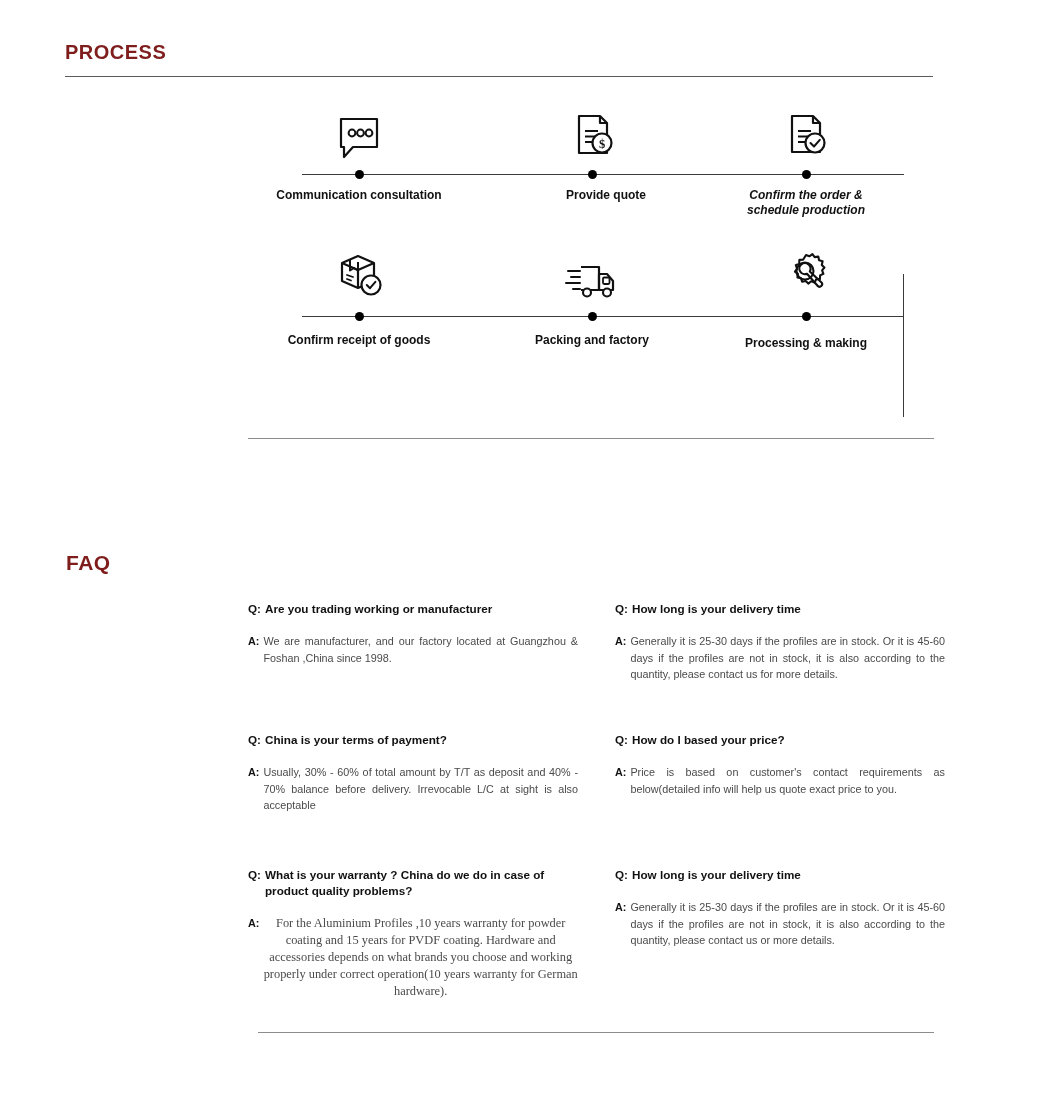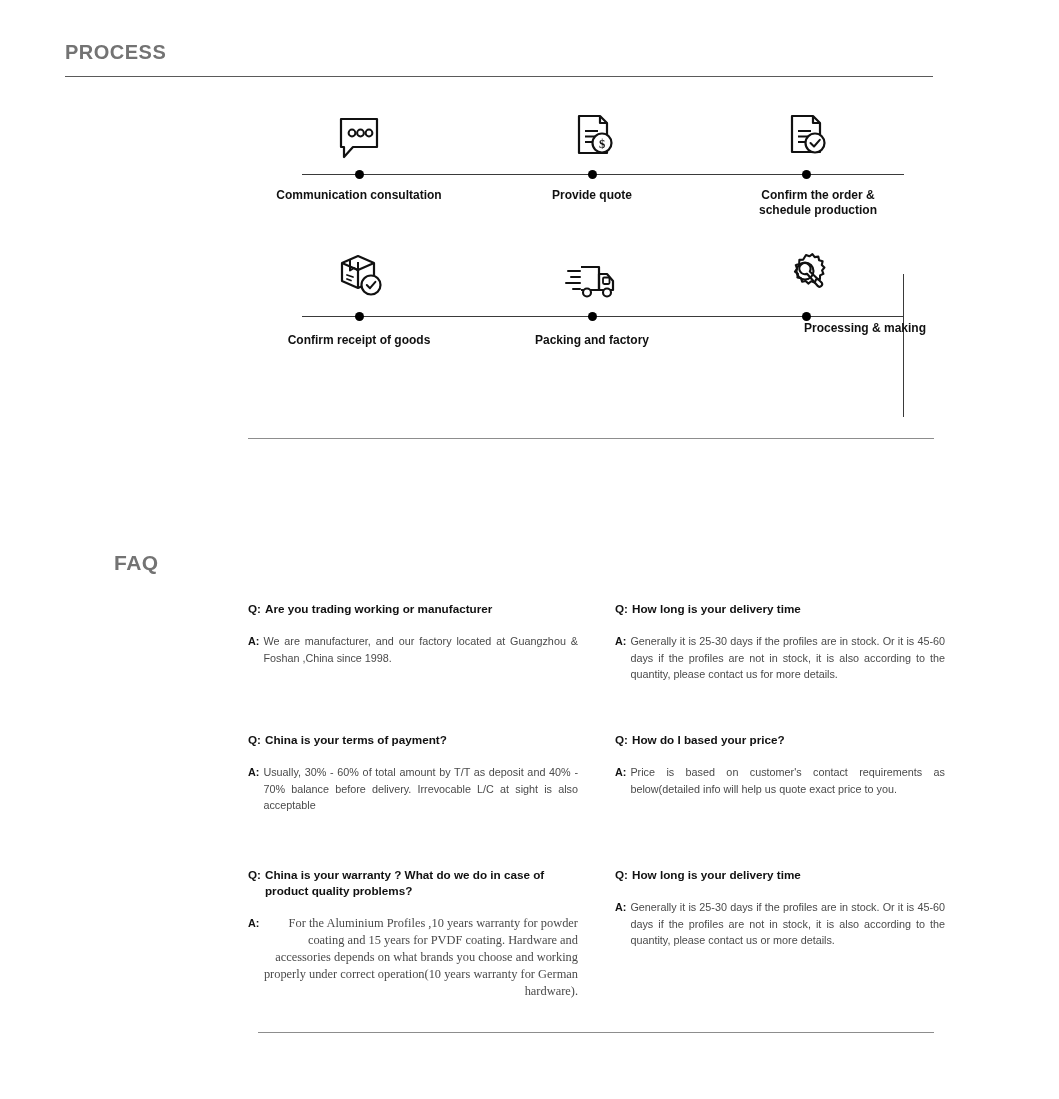"PROCESS" .section-title { color: #737373 -> #7f1d1d }
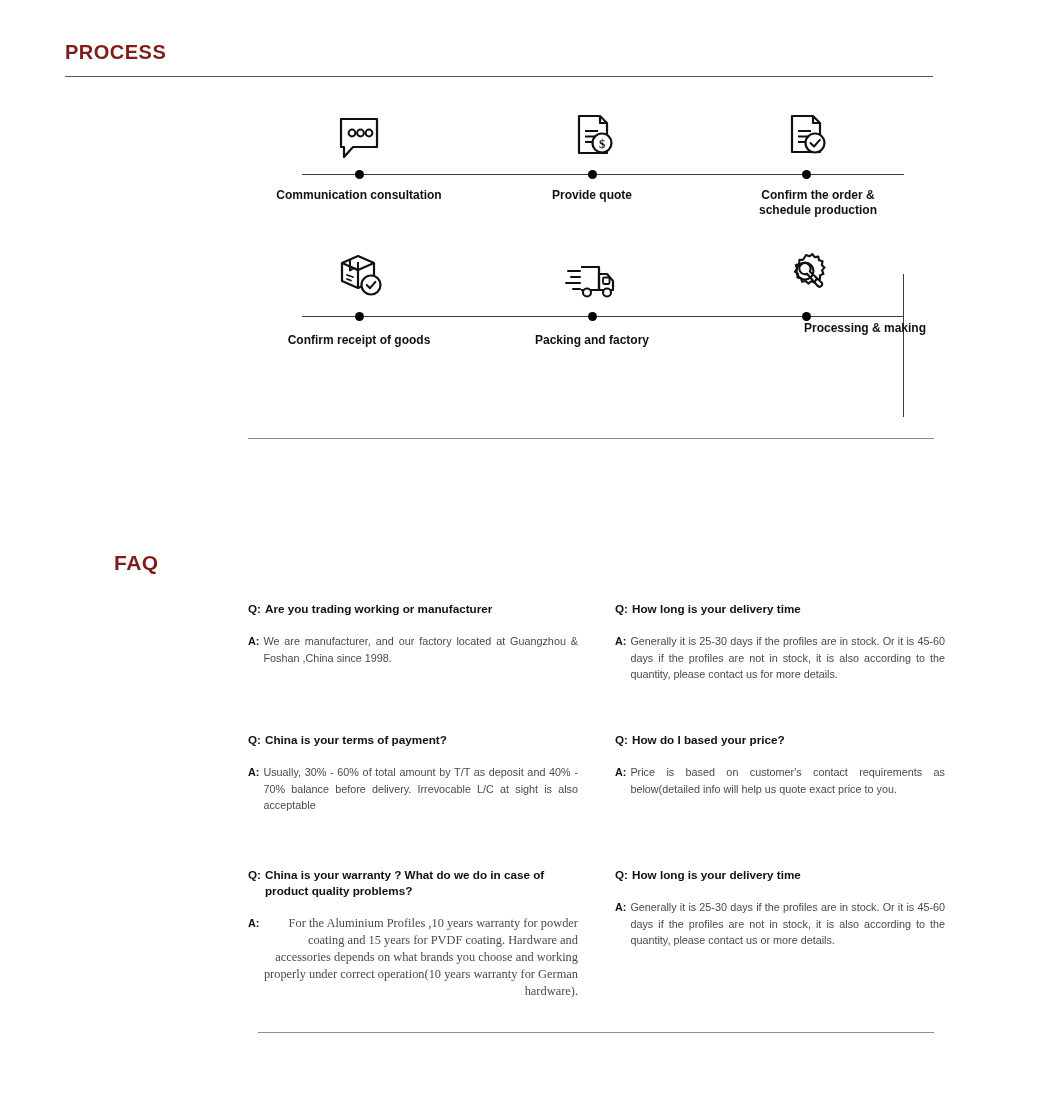"Provide quote" div.flow-label { left: 290px -> 304px }
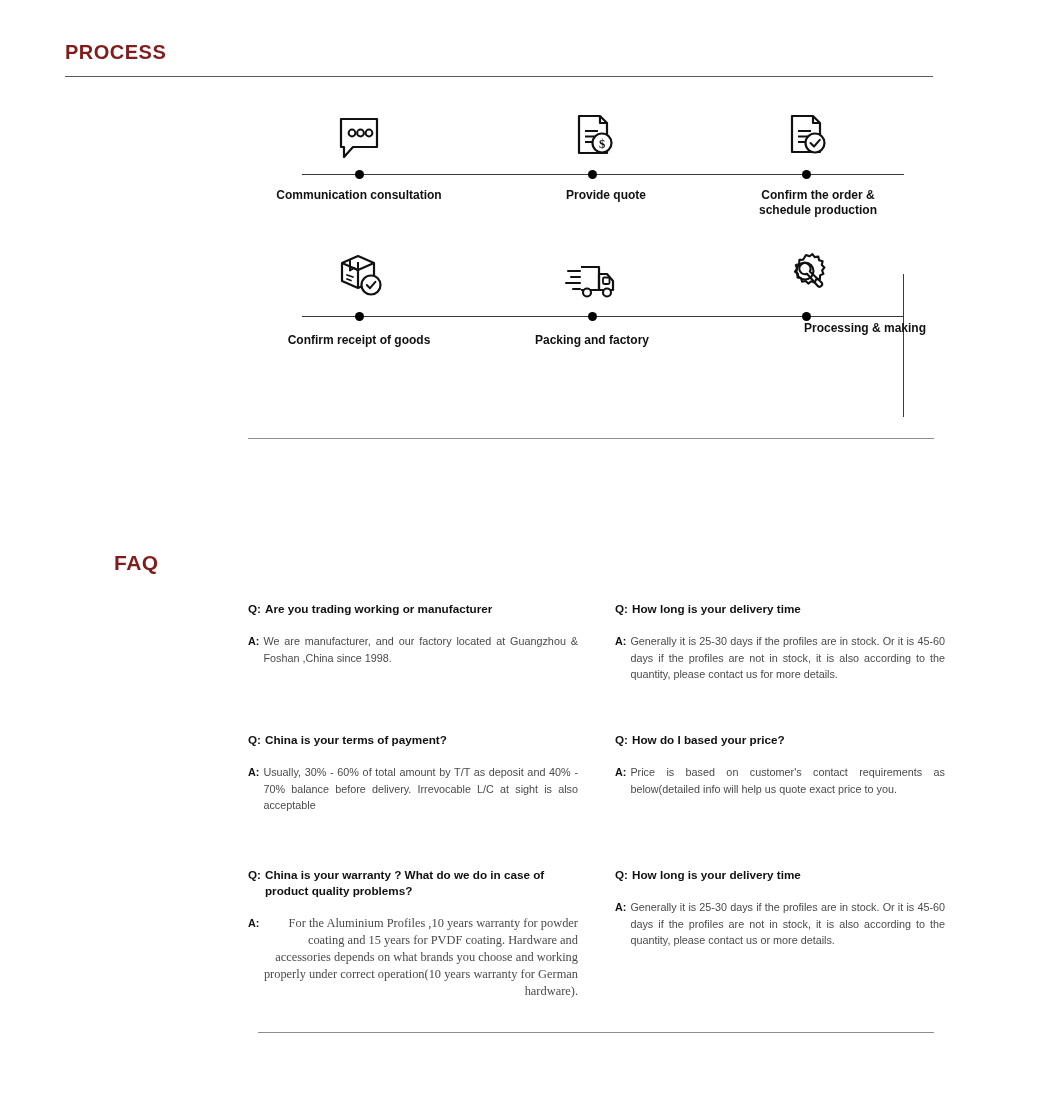"Confirm the order &" div.flow-label { font-style: none -> italic; left: 516px -> 504px }
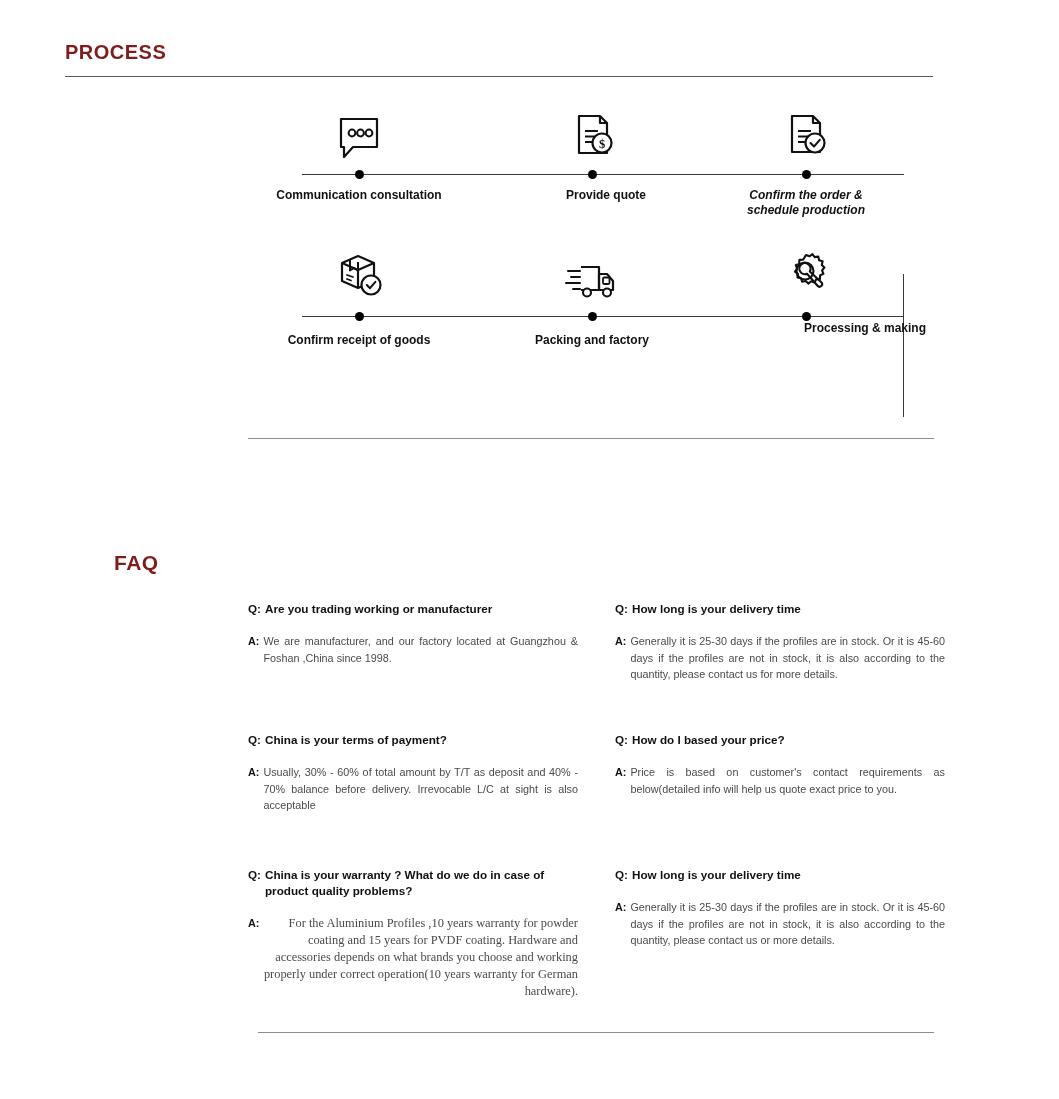"Processing & making" div.flow-label { text-align: right -> none; top: 5px -> 20px }
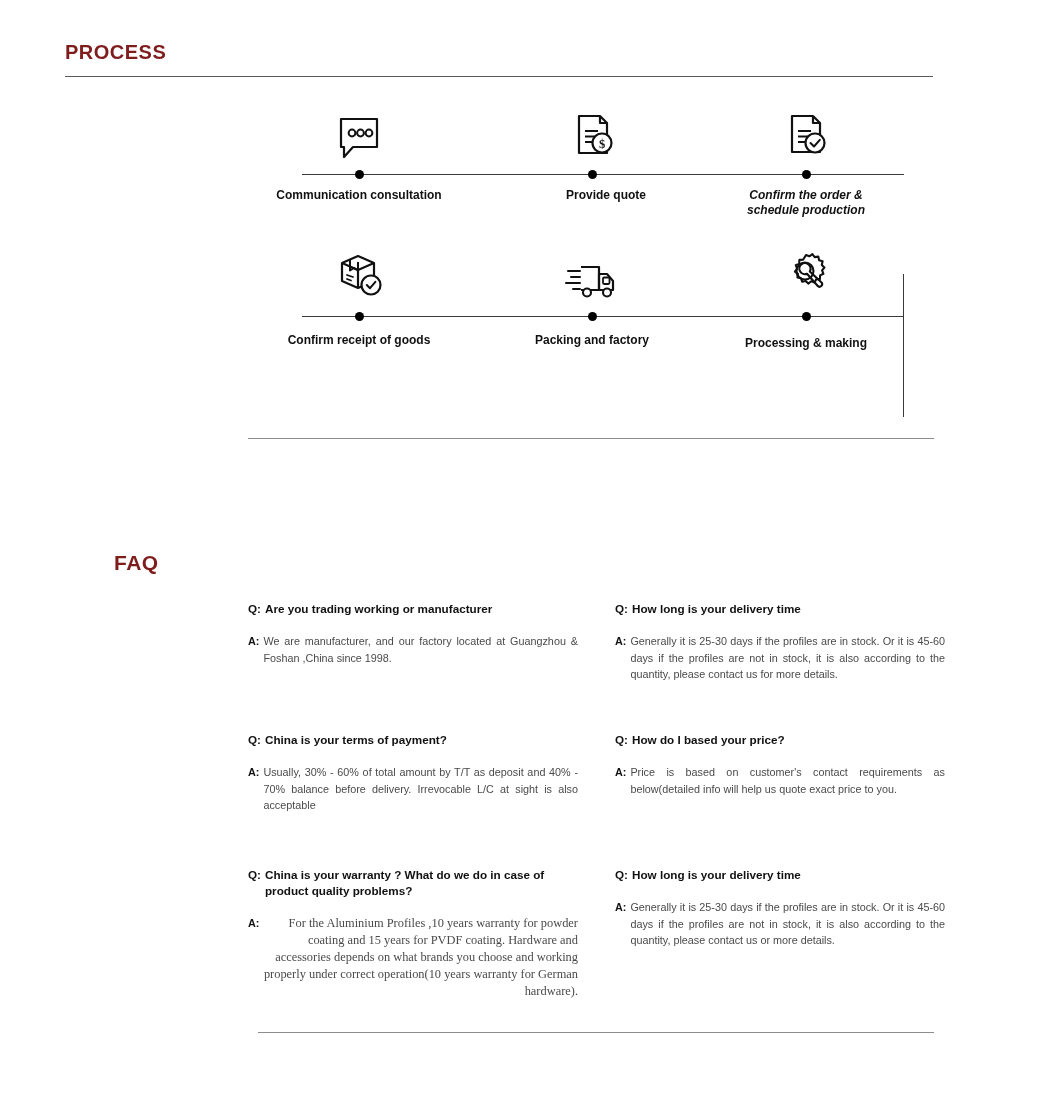"FAQ" #faq-title { margin-left: 48px -> none }
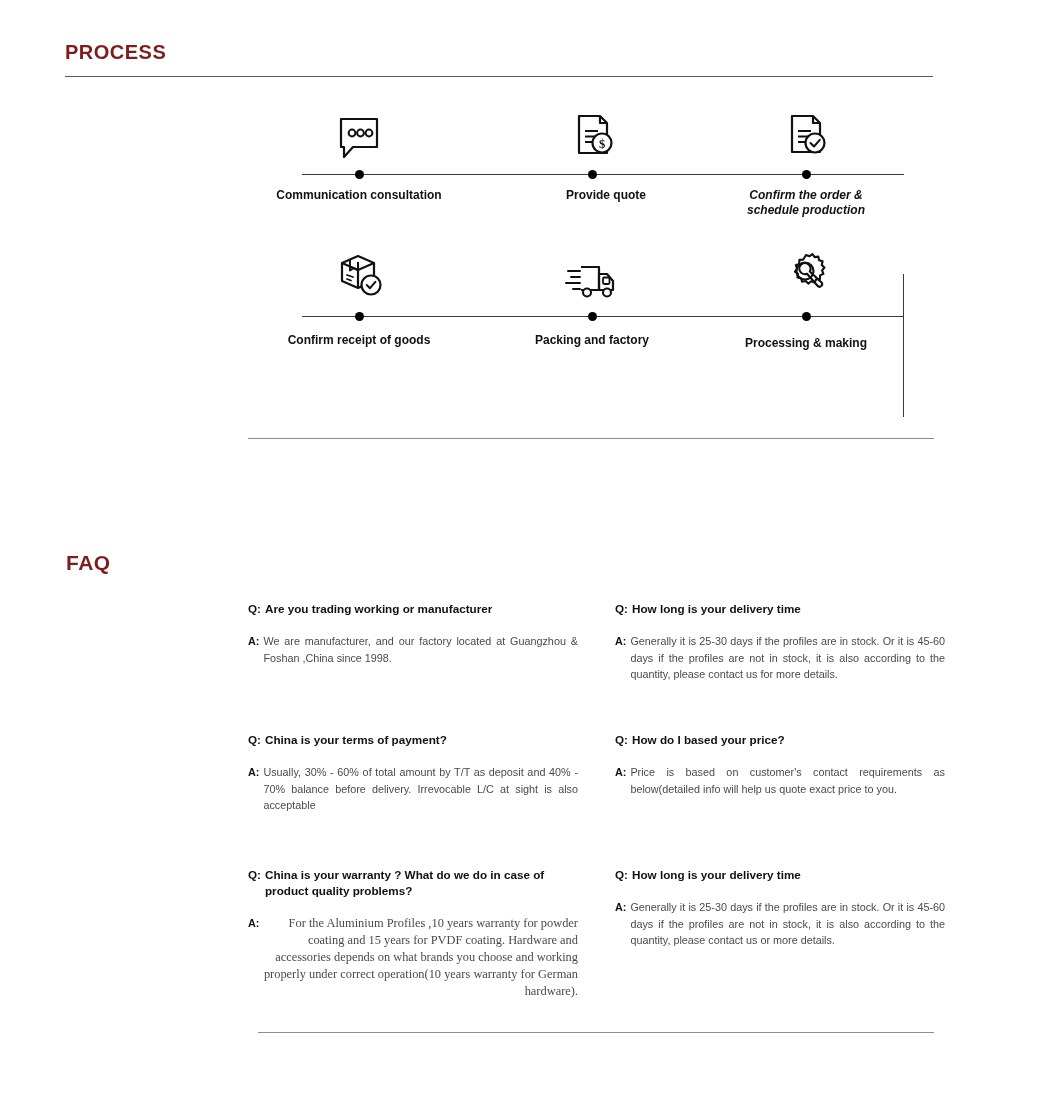"China is your warranty ?" span.body { text: China is your warranty ? What -> What is your warranty ? China }
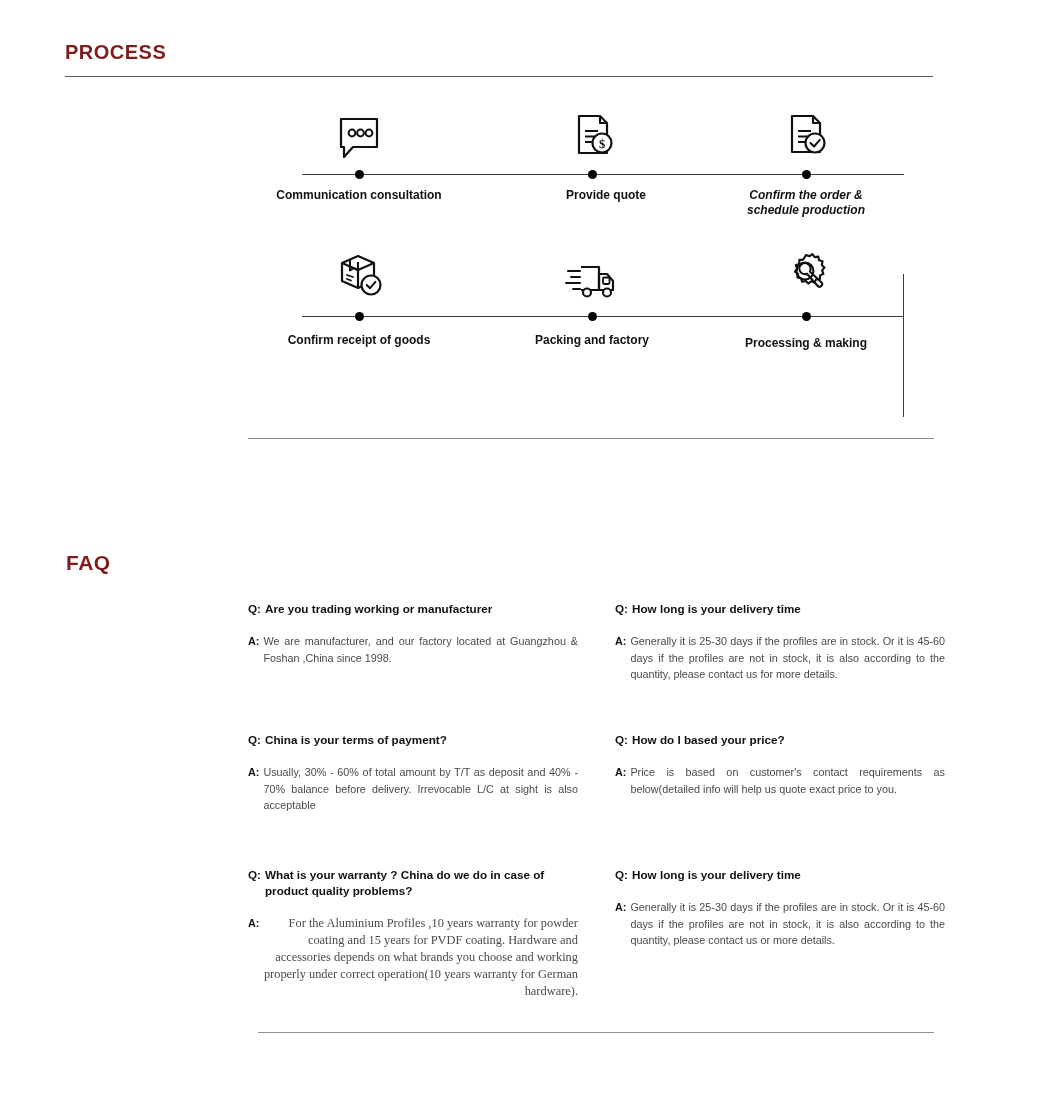"For the Aluminium Profiles ,10" .faq-a.serif .body { text-align: right -> center }
